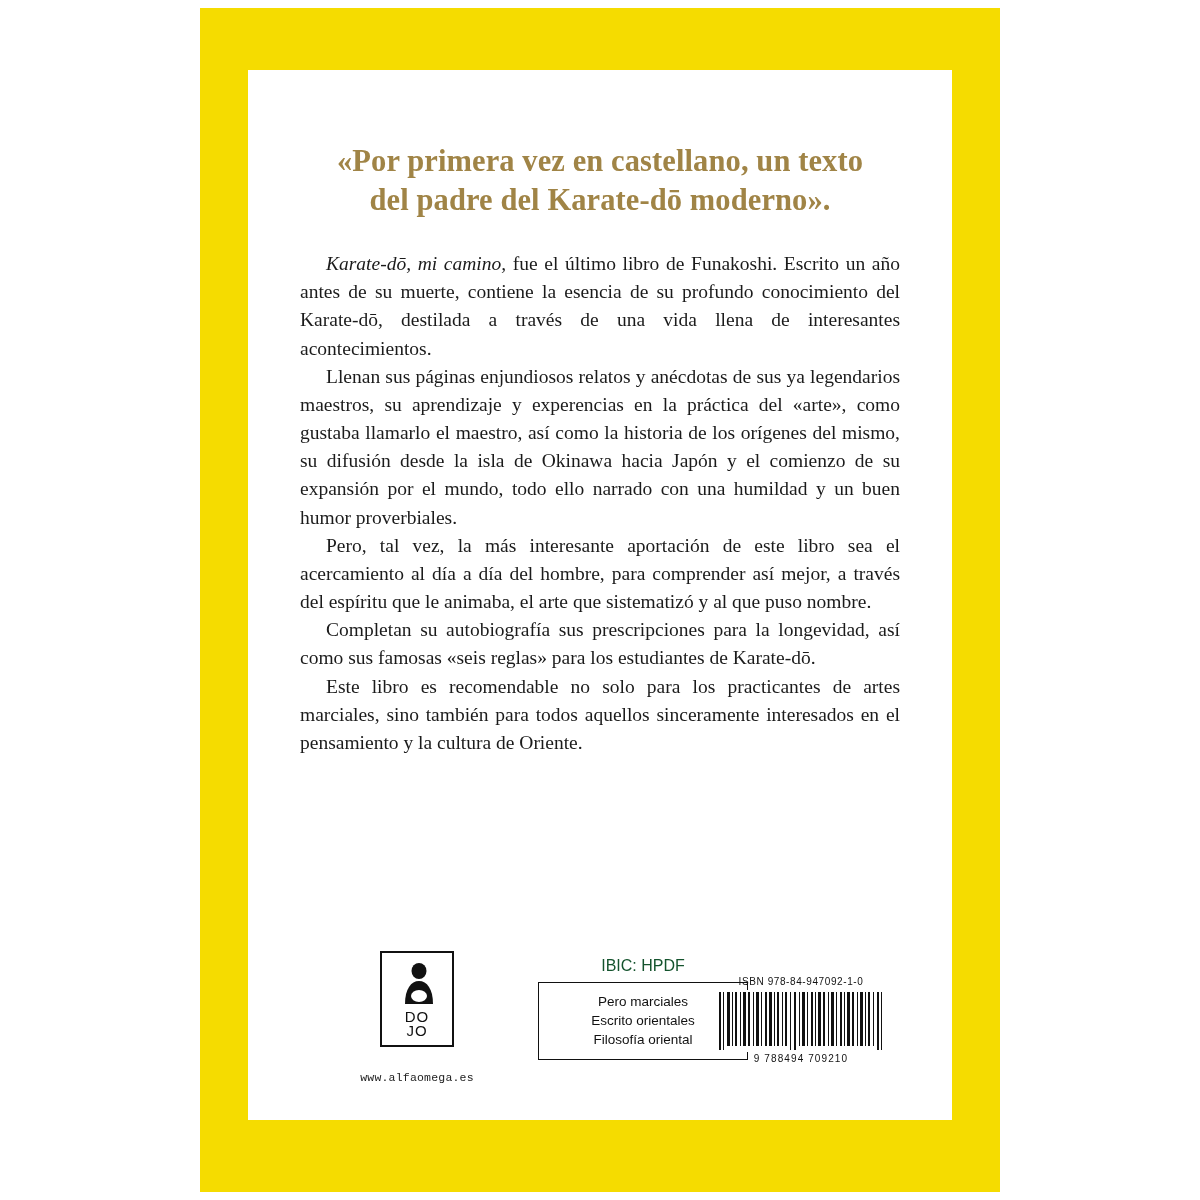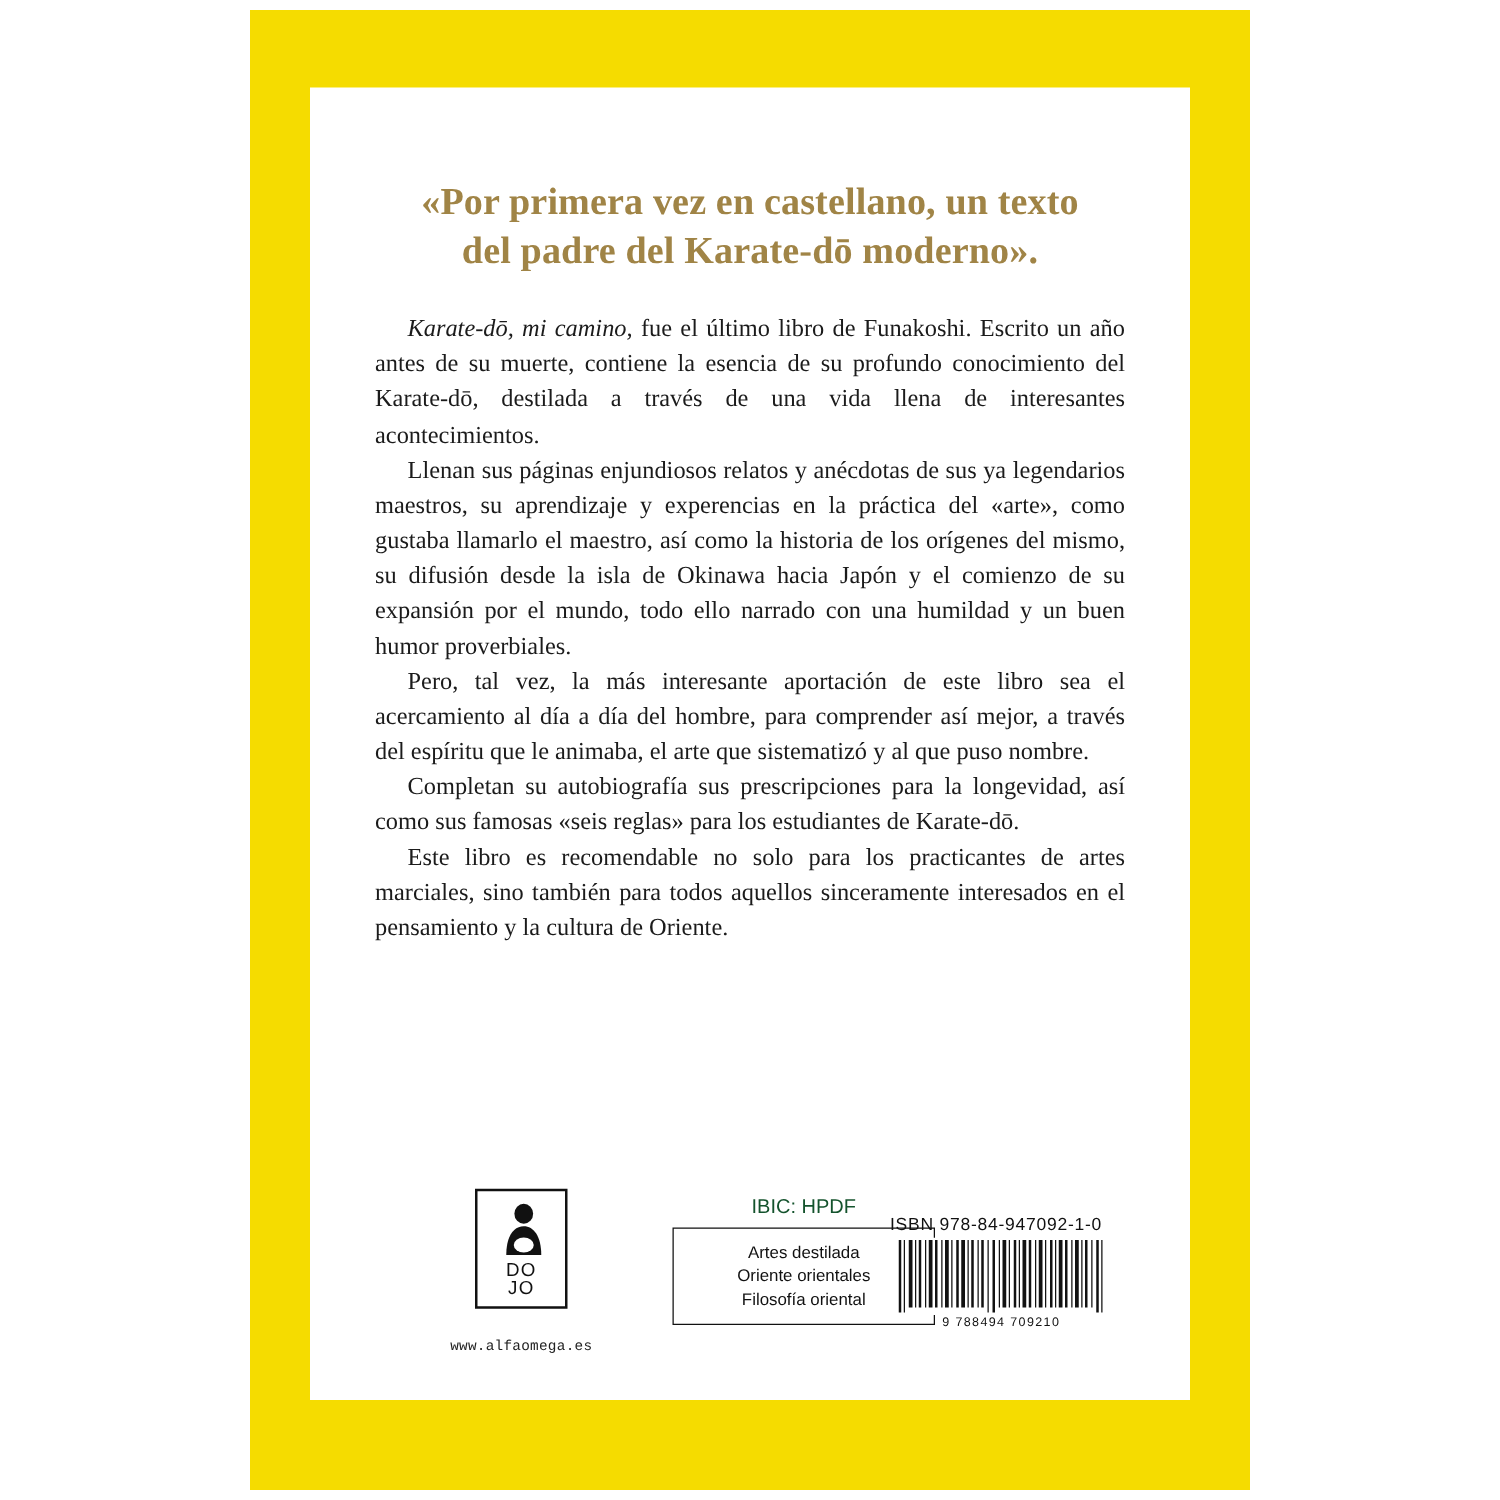"ISBN 978-84-947092-1-0" .isbn-top { font-size: 14px -> 10px; text-align: left -> center }
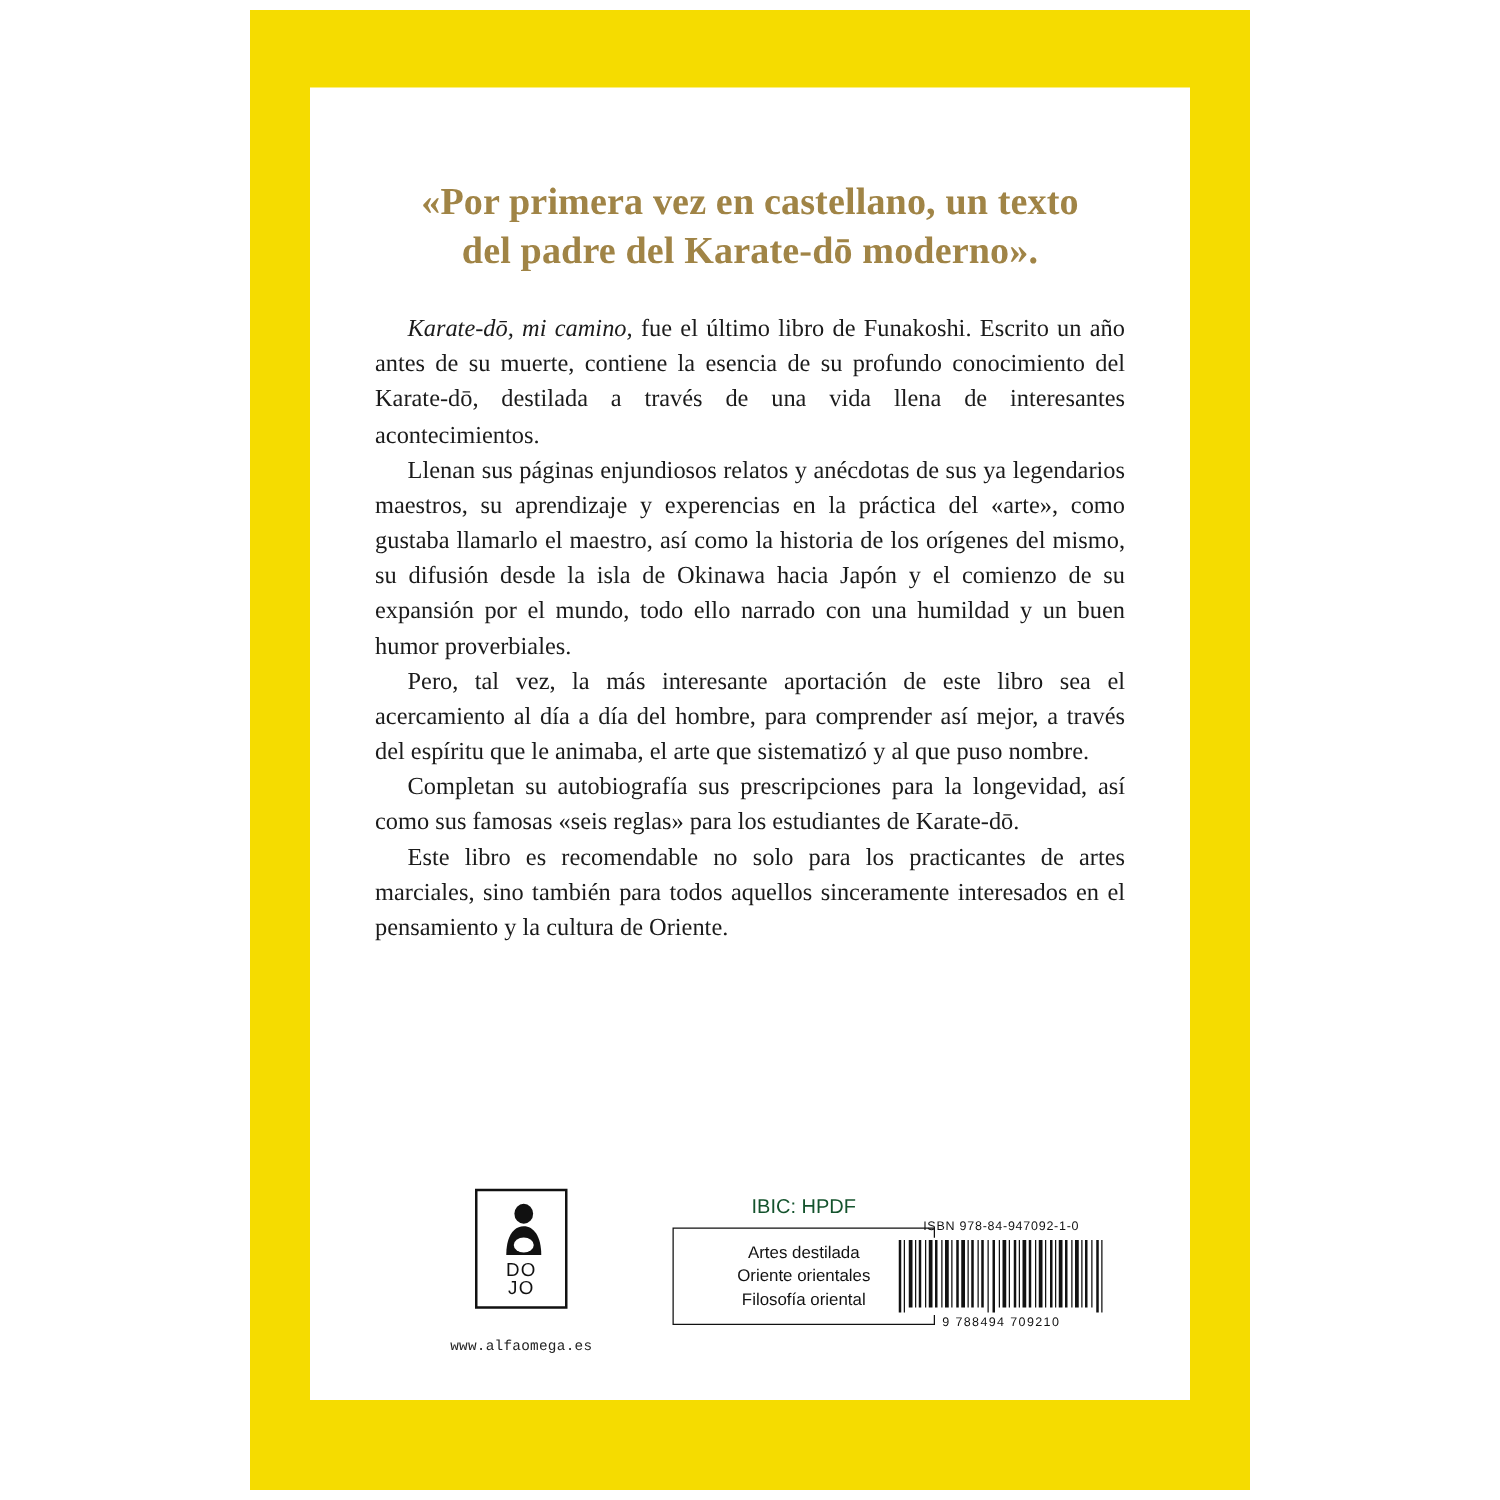"Artes destilada" div { text: Artes destilada -> Pero marciales }
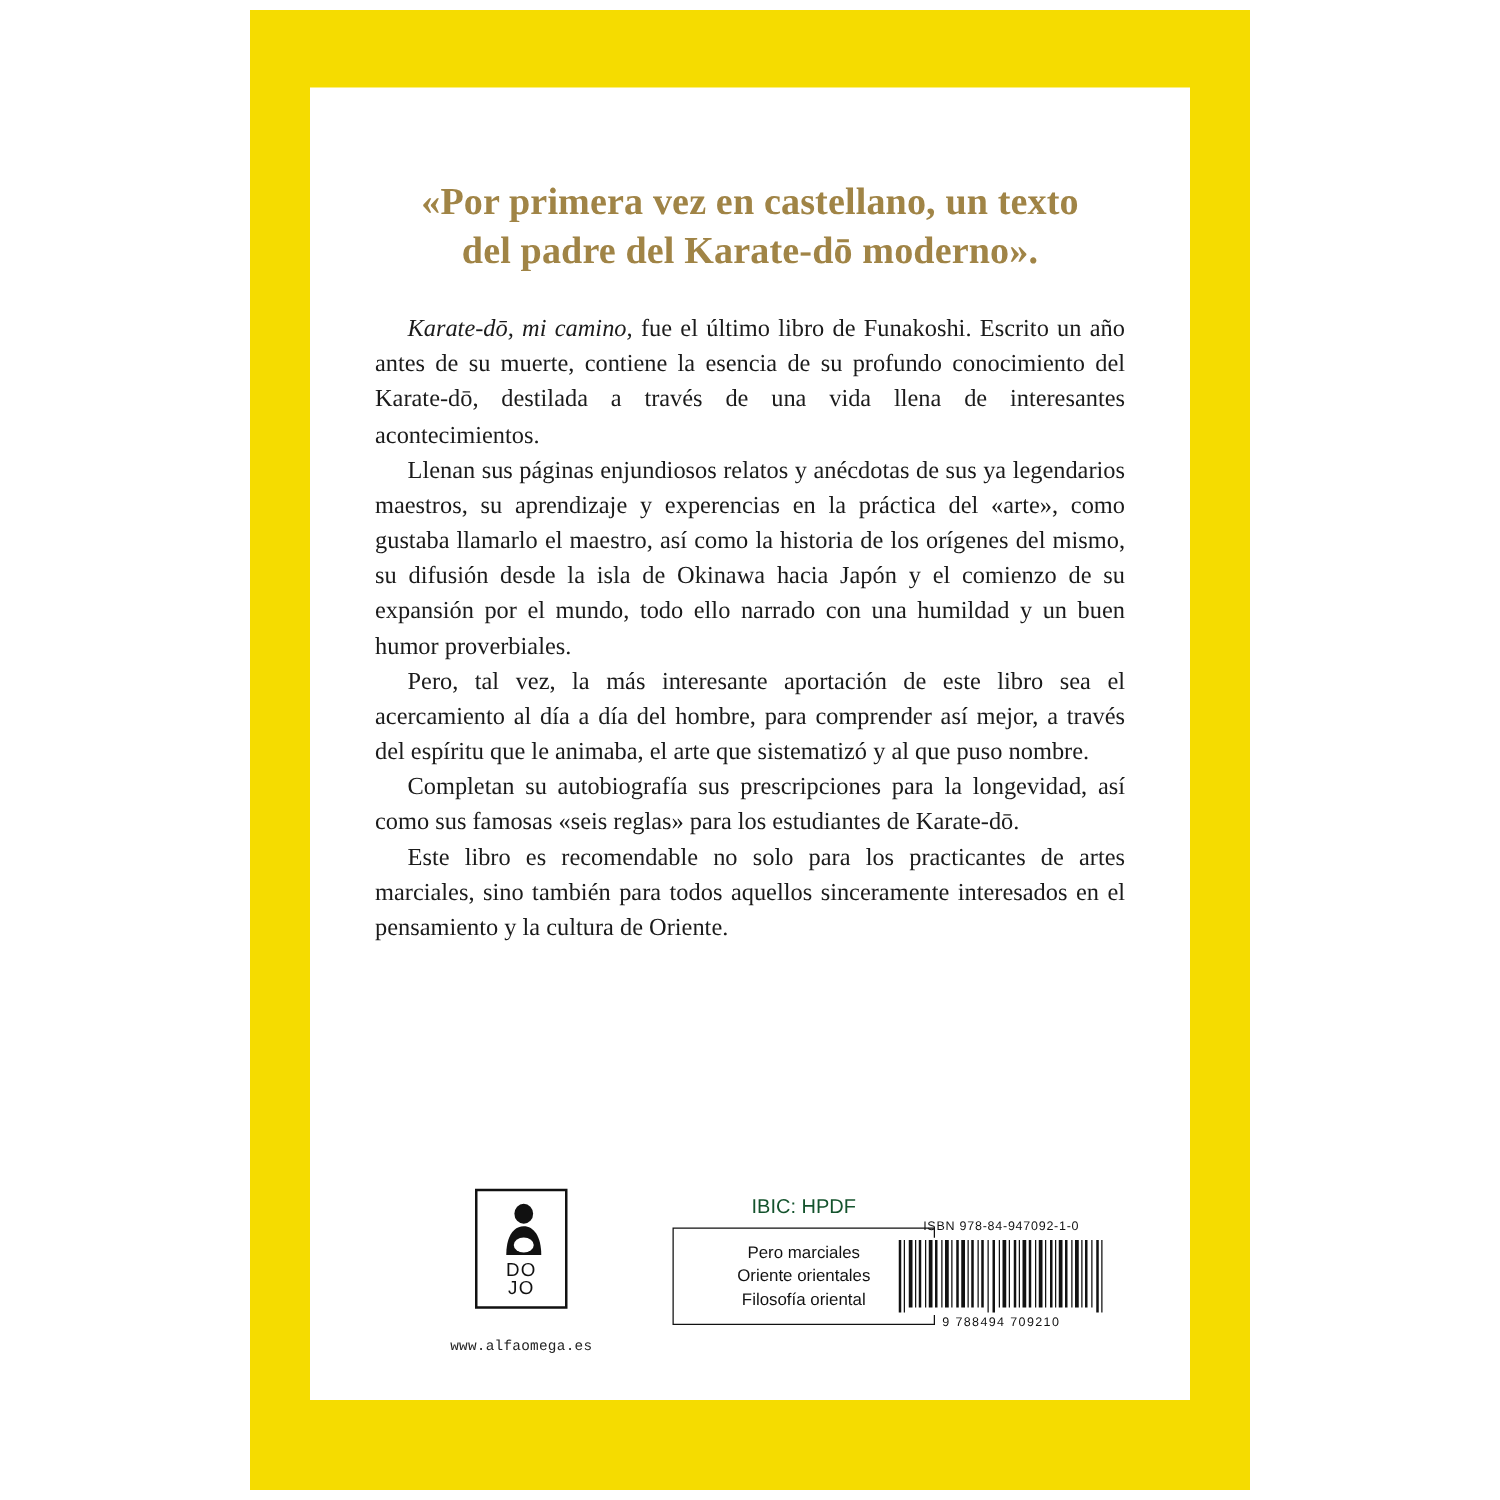"Oriente orientales" div { text: Oriente -> Escrito }
